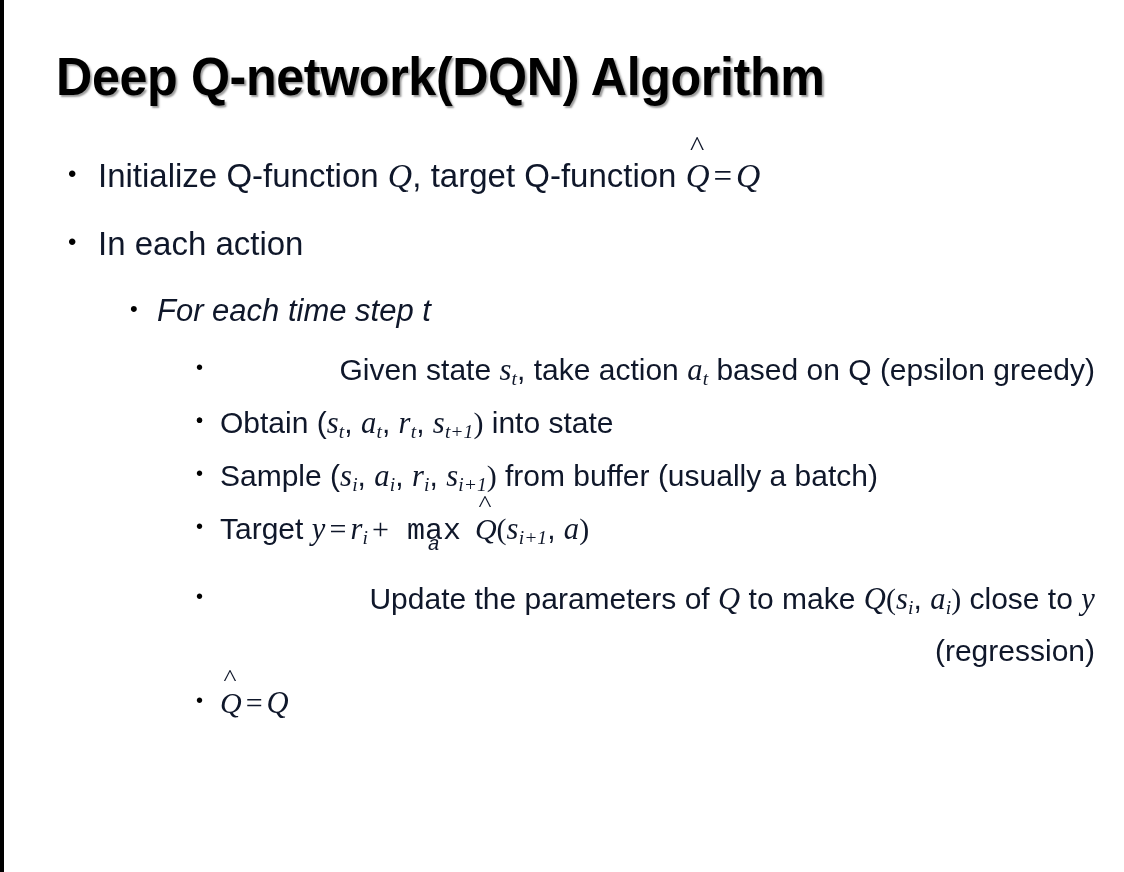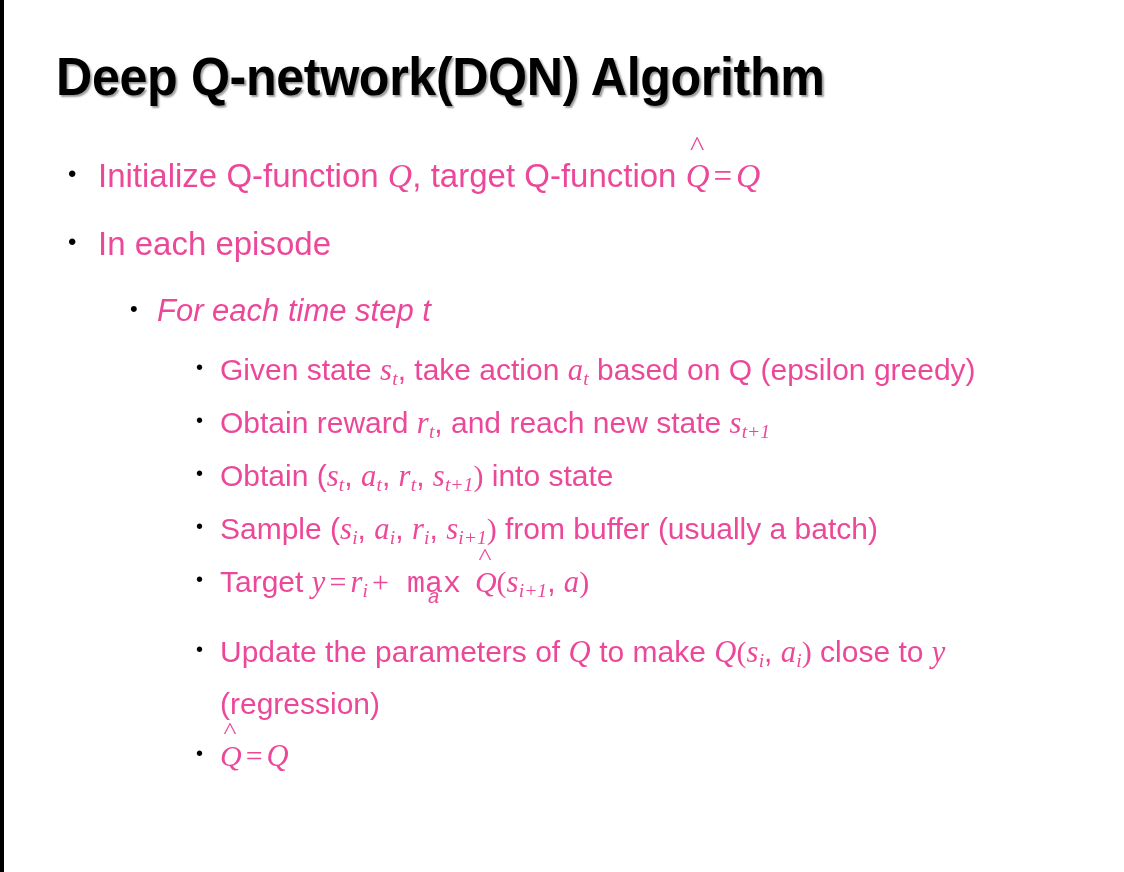"Initialize Q-function Q, target" .bullet-row .btext { color: #ec4899 -> #0f172a }
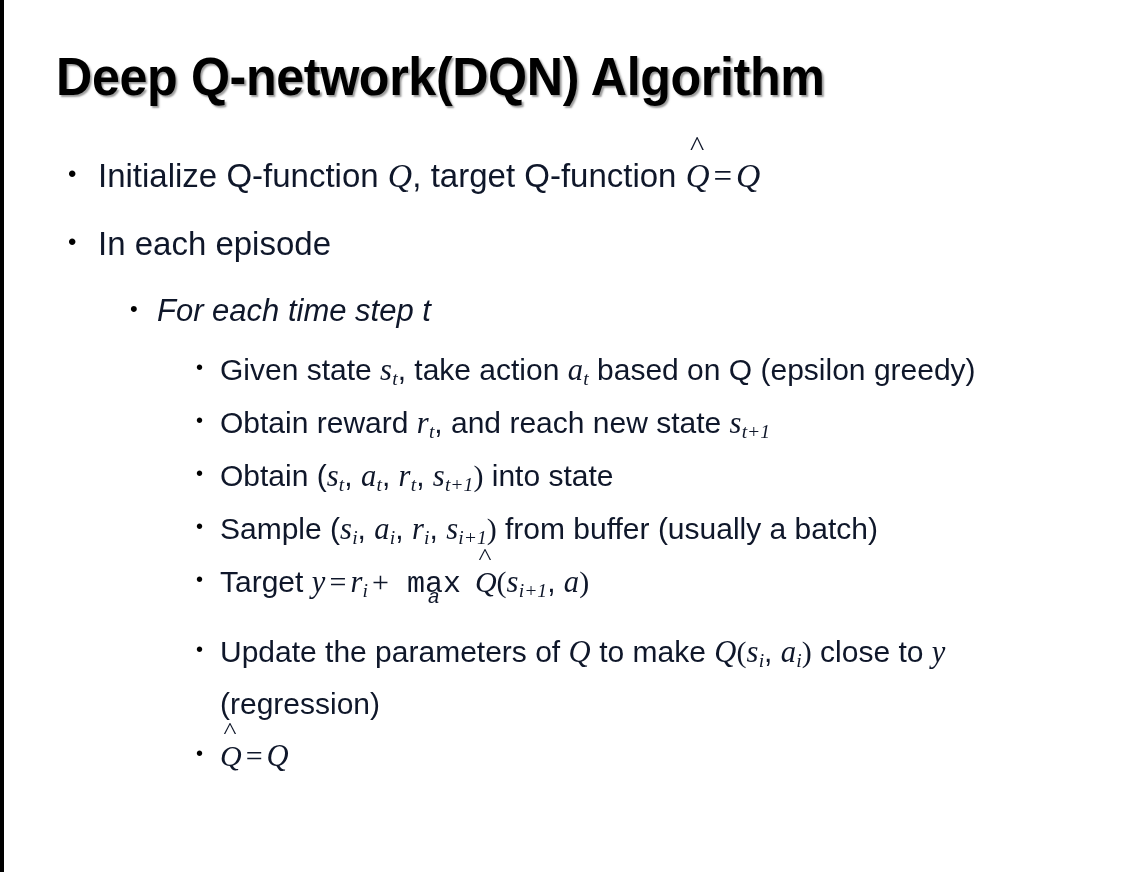"In each episode" span.btext { text: episode -> action }
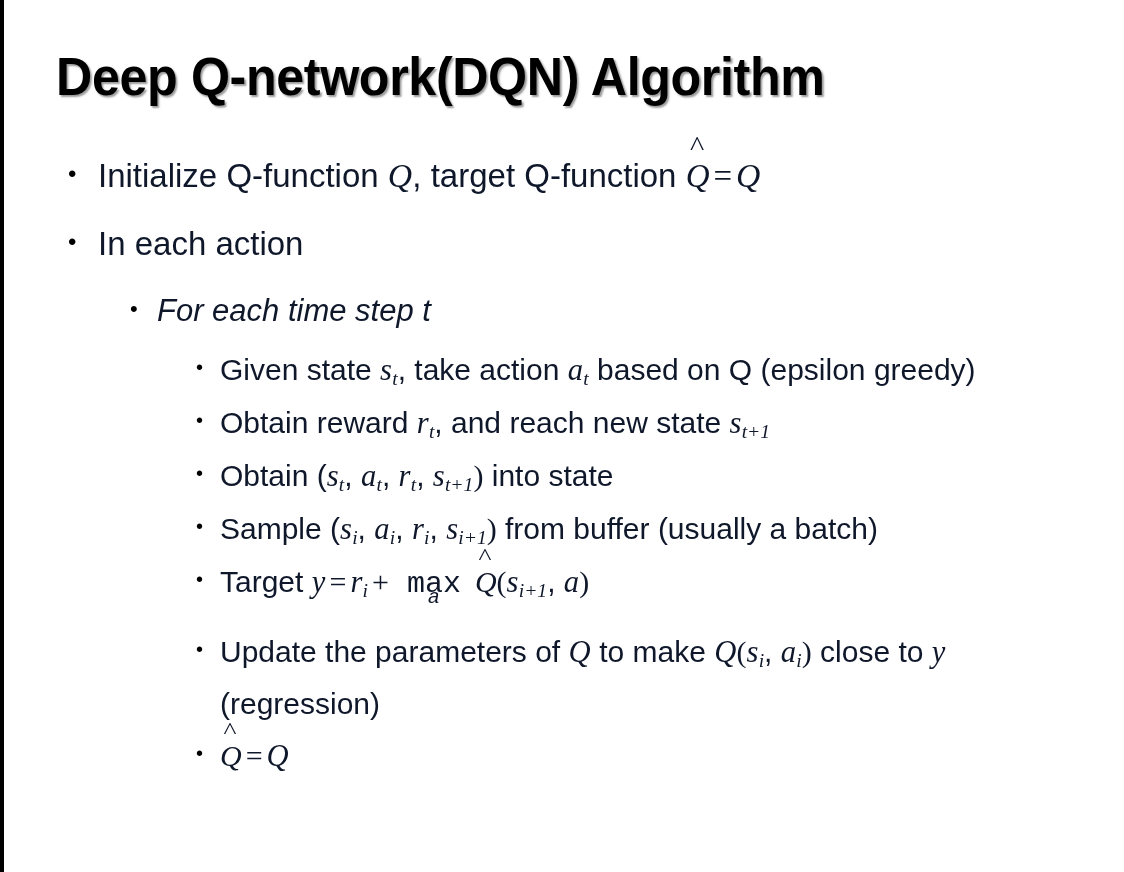"Given state st, take action" .lvl3.tall .btext { text-align: none -> right }
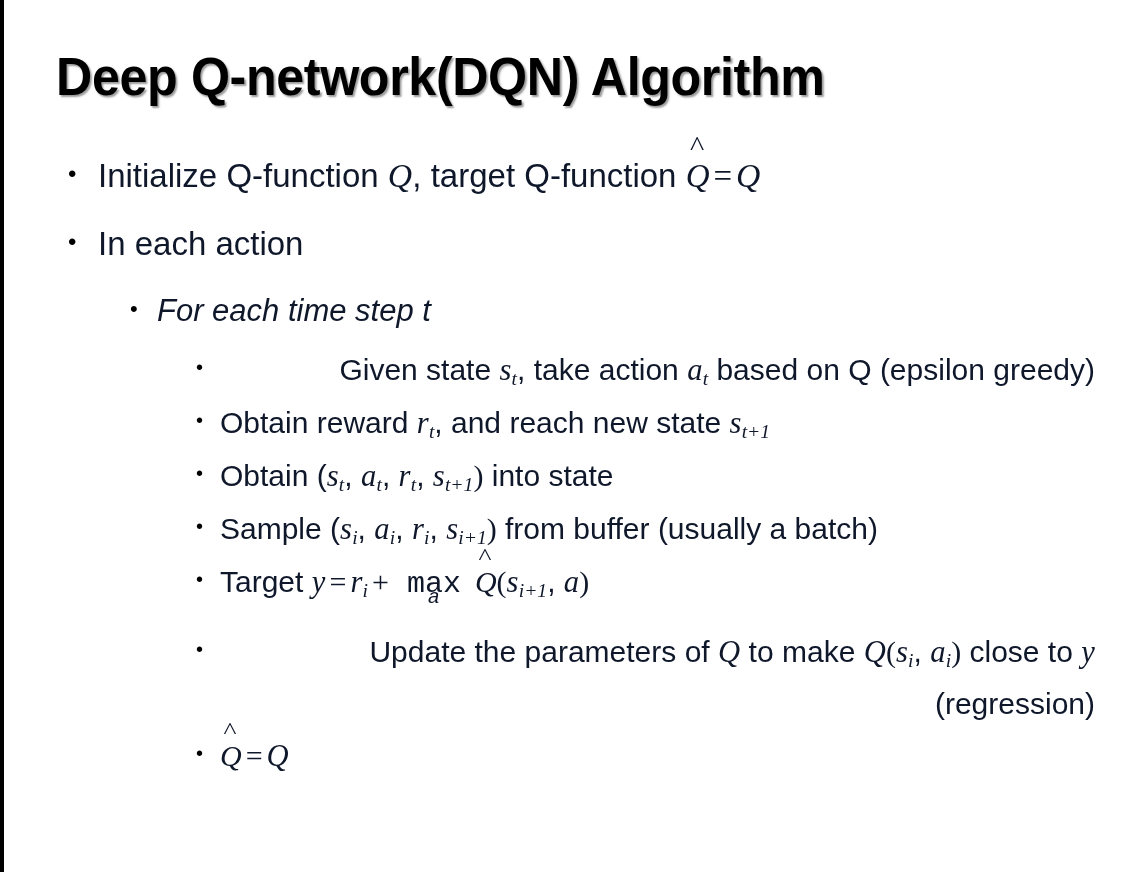"Obtain reward rt, and reach" span.btext { html: <span><span>Obtain reward </span><span><span>r</span><sub>t</sub></span><span>, and reach new state </span><span><span>s</span><sub>t+1</sub></span></span> -> none }
